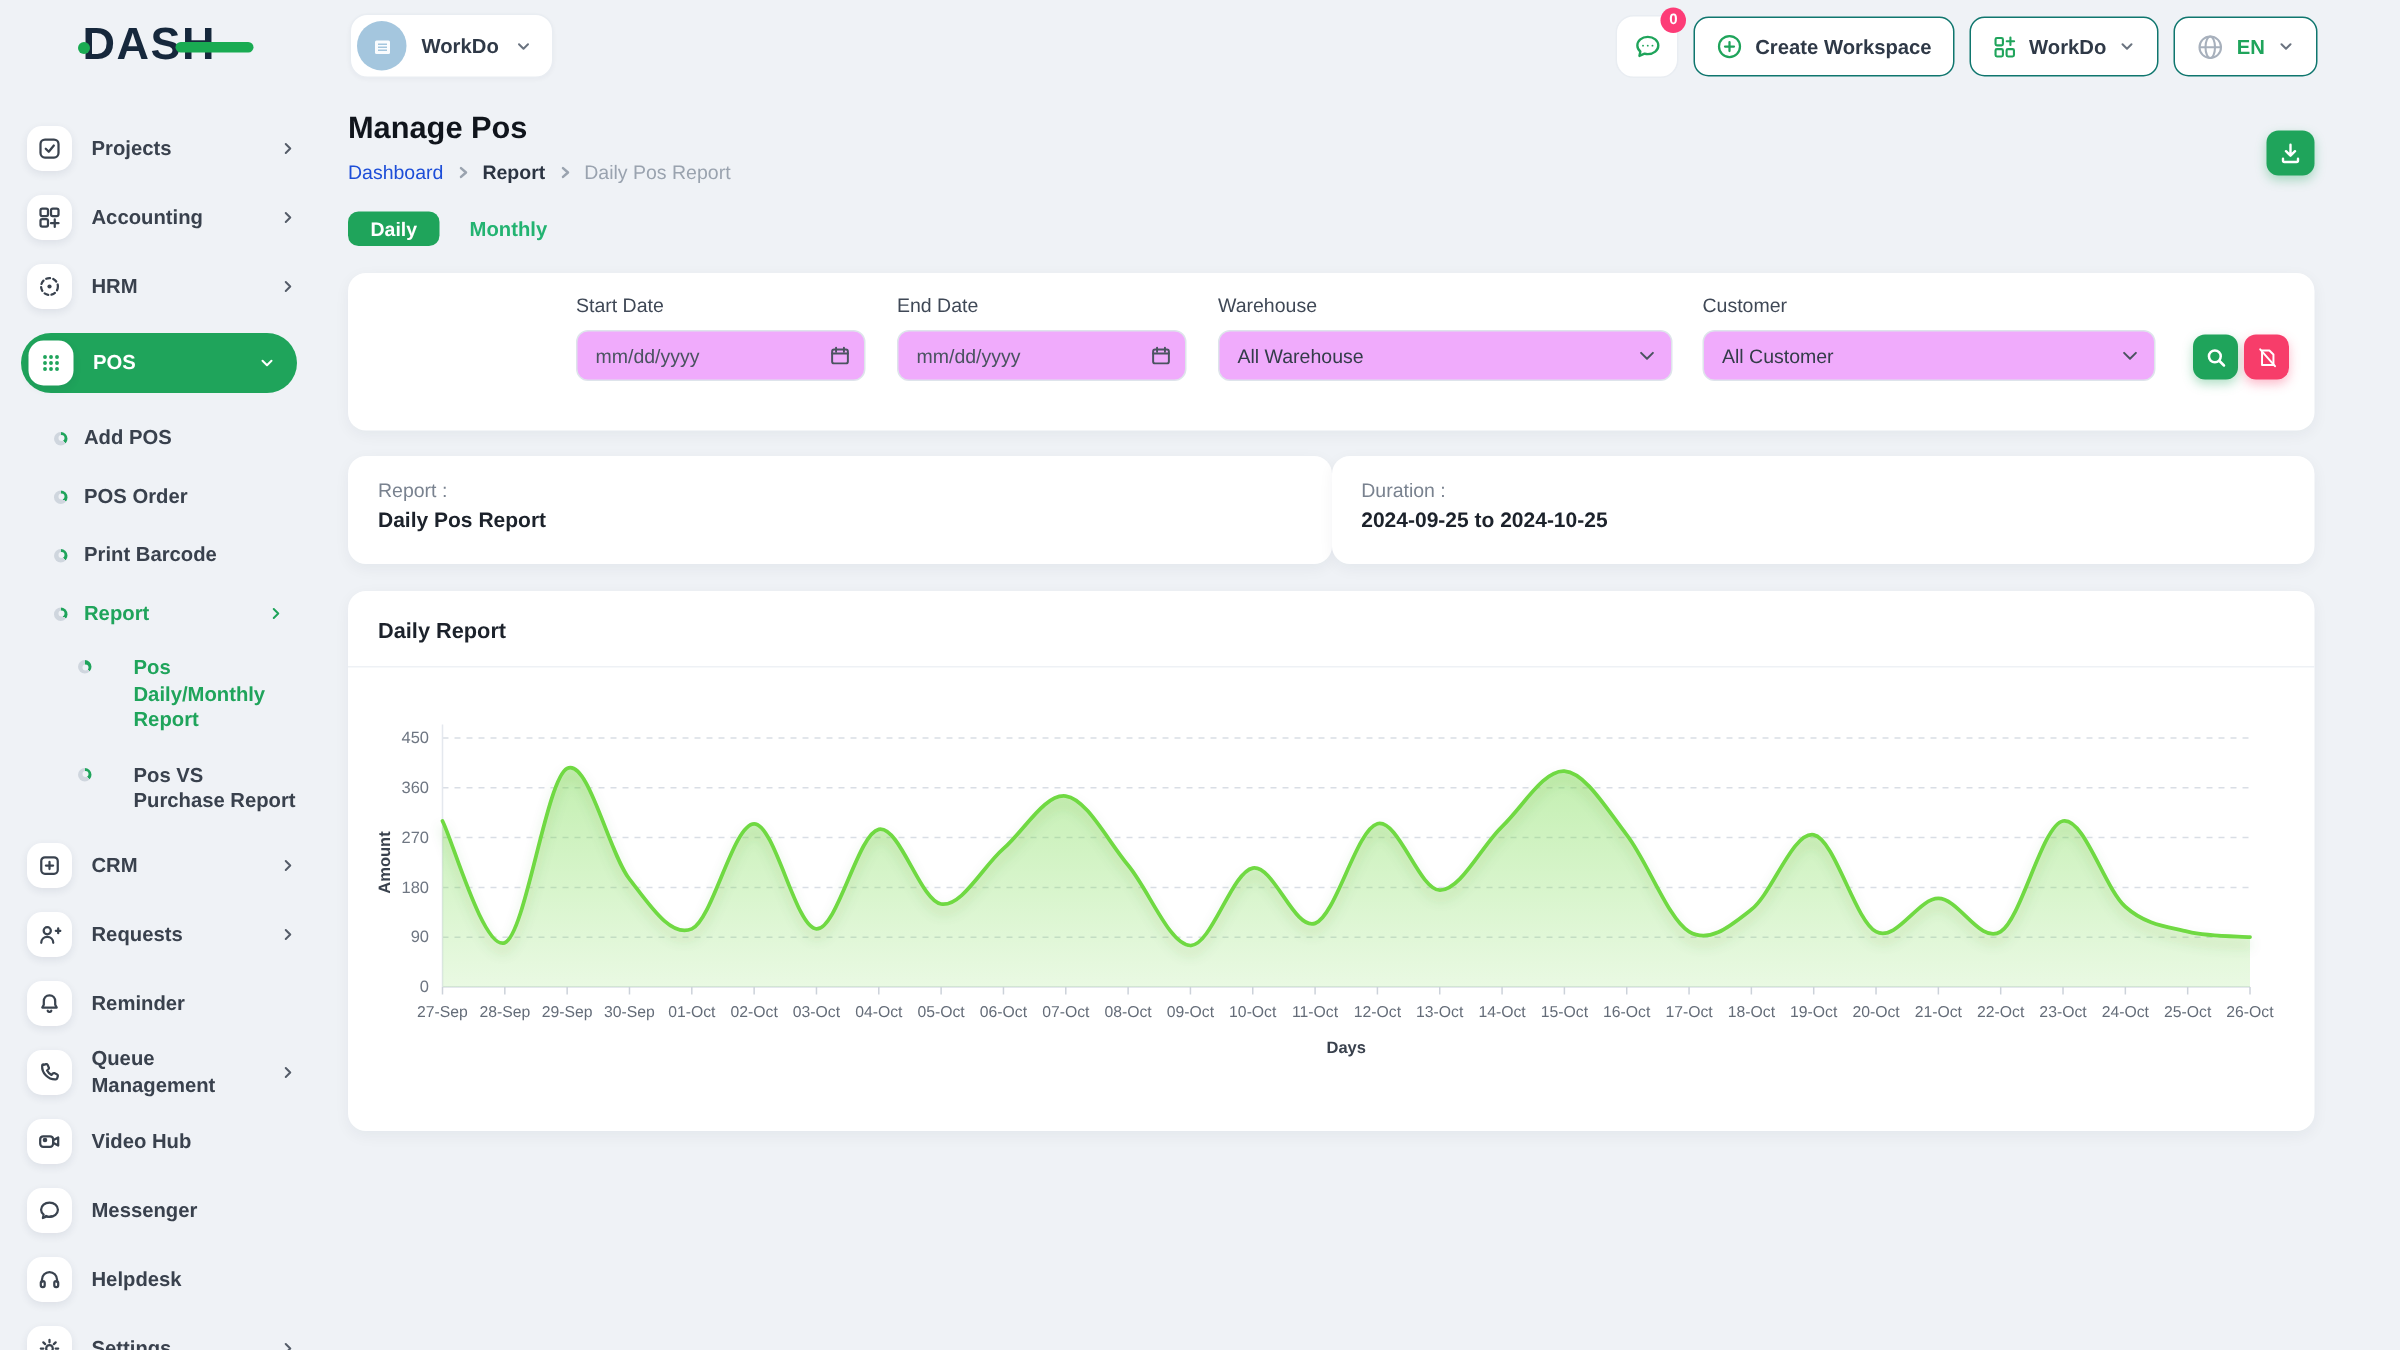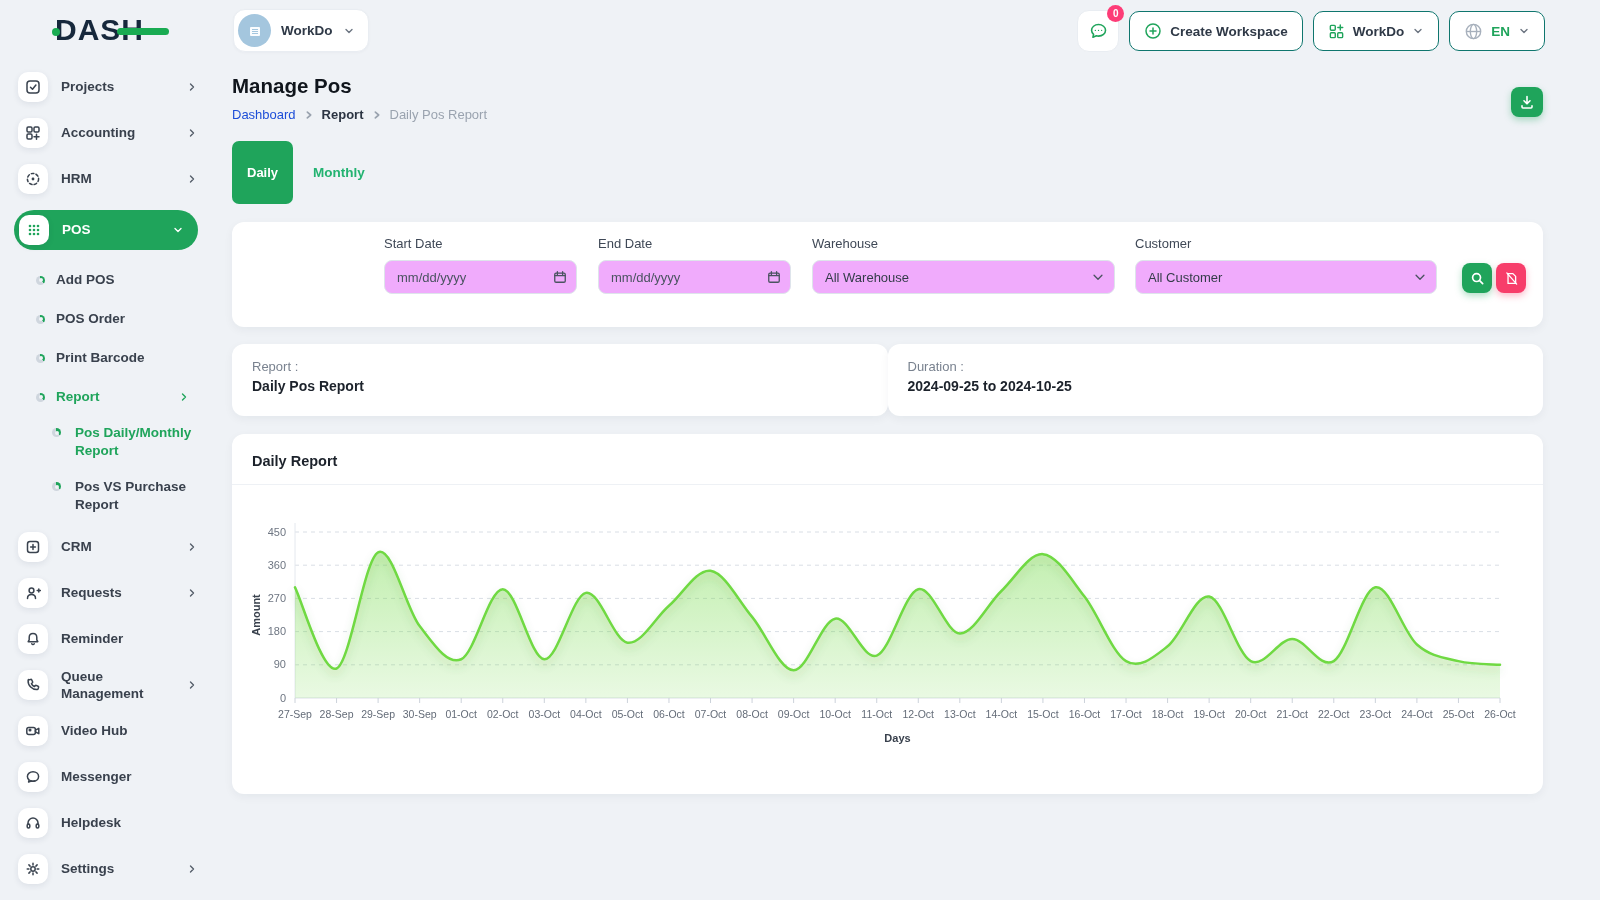"Projects" .nav-item { margin: 0 14px 16px 18px -> 12px 14px 16px 18px }
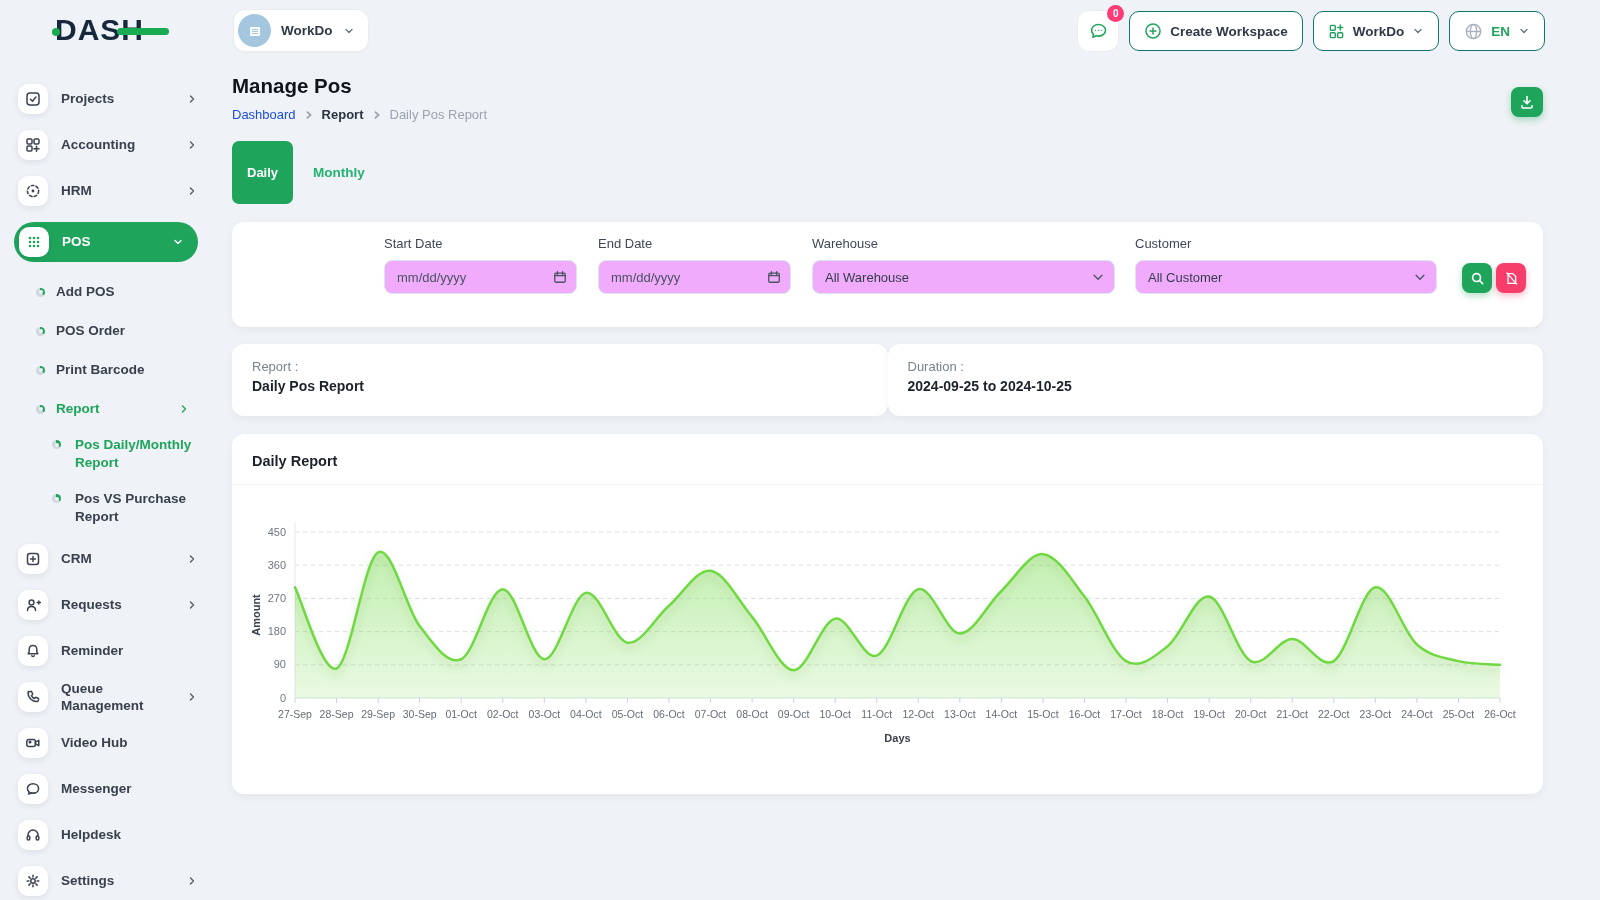"Daily" .tab-active { padding: 24px 15px -> 4px 15px }
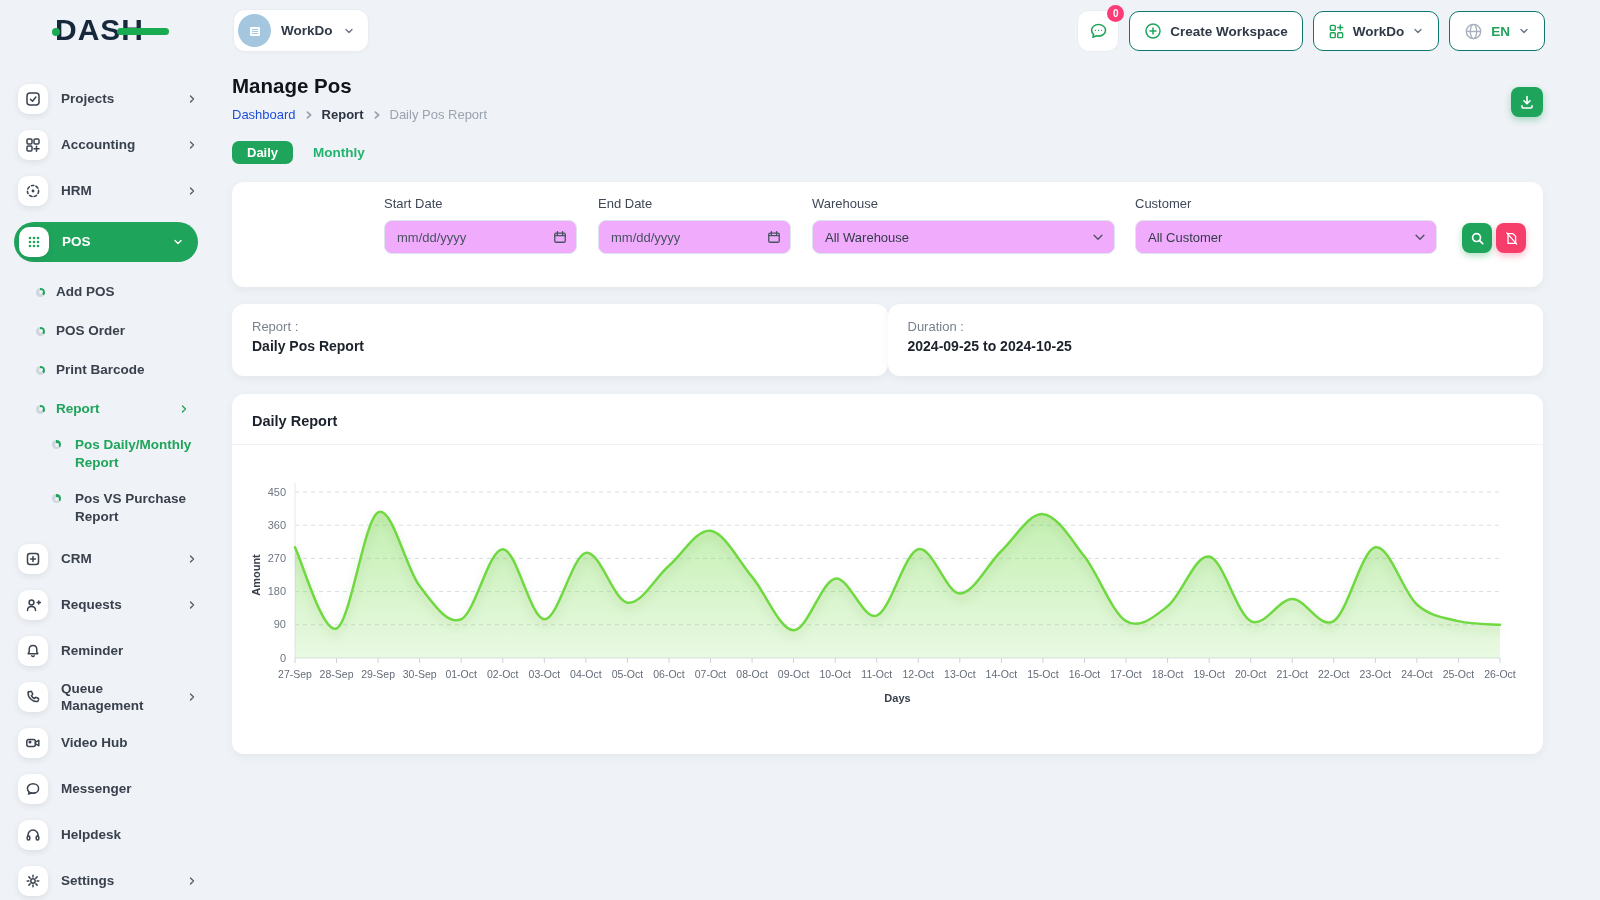"Pos Daily/Monthly Report" .nav-subsub .nav-label { margin-left: 14px -> 28px }
